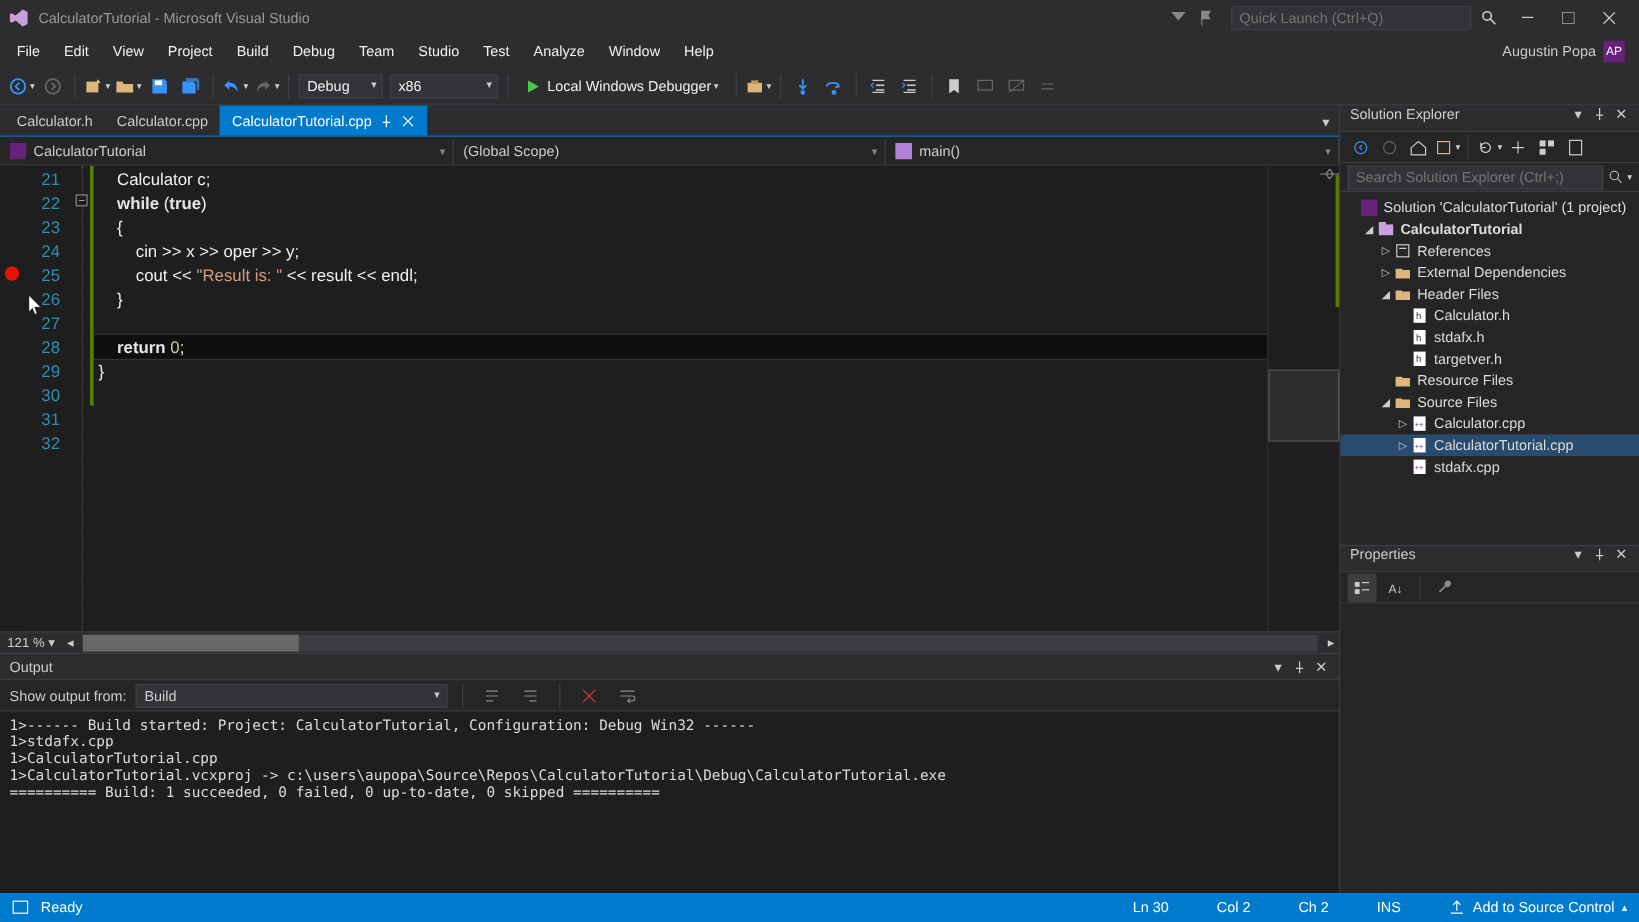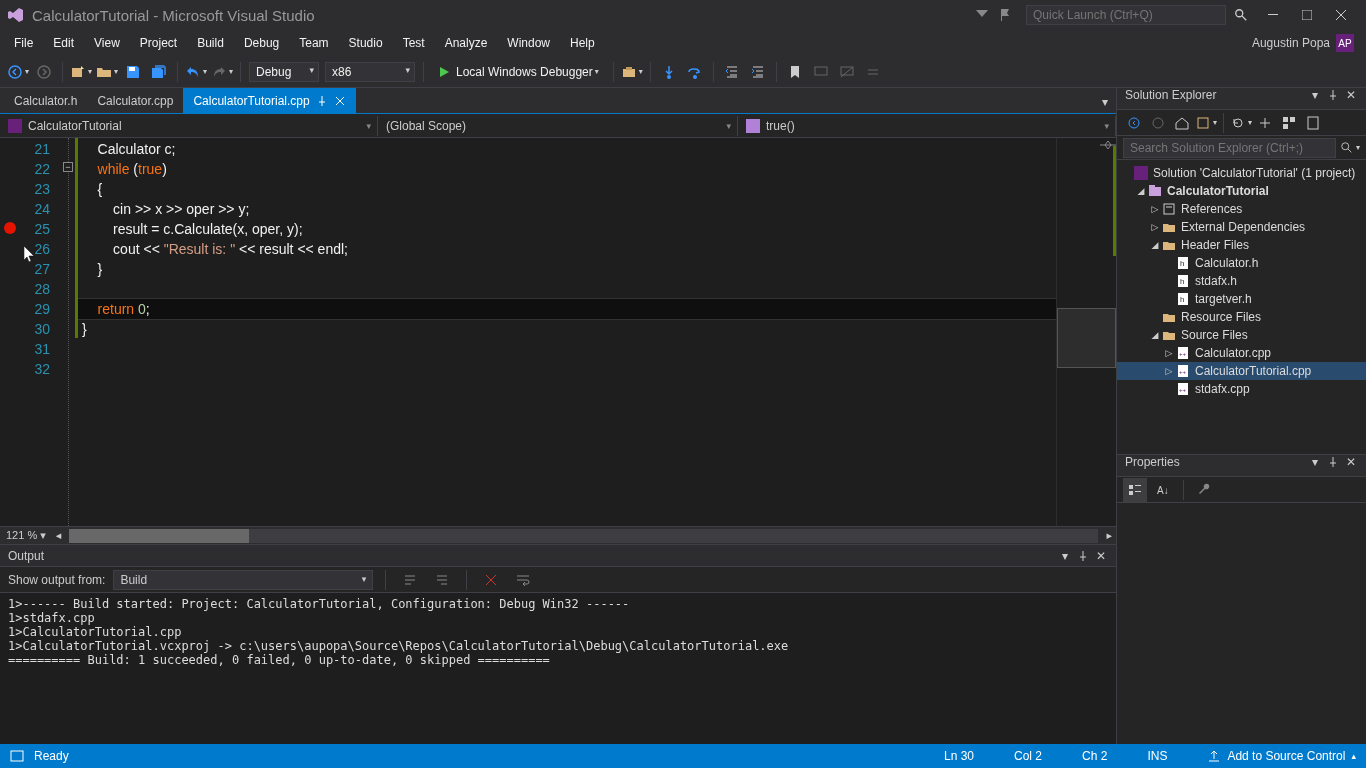"CalculatorTutorial - Microsoft Visual" .titlebar .title { font-size: 15px -> 12px }
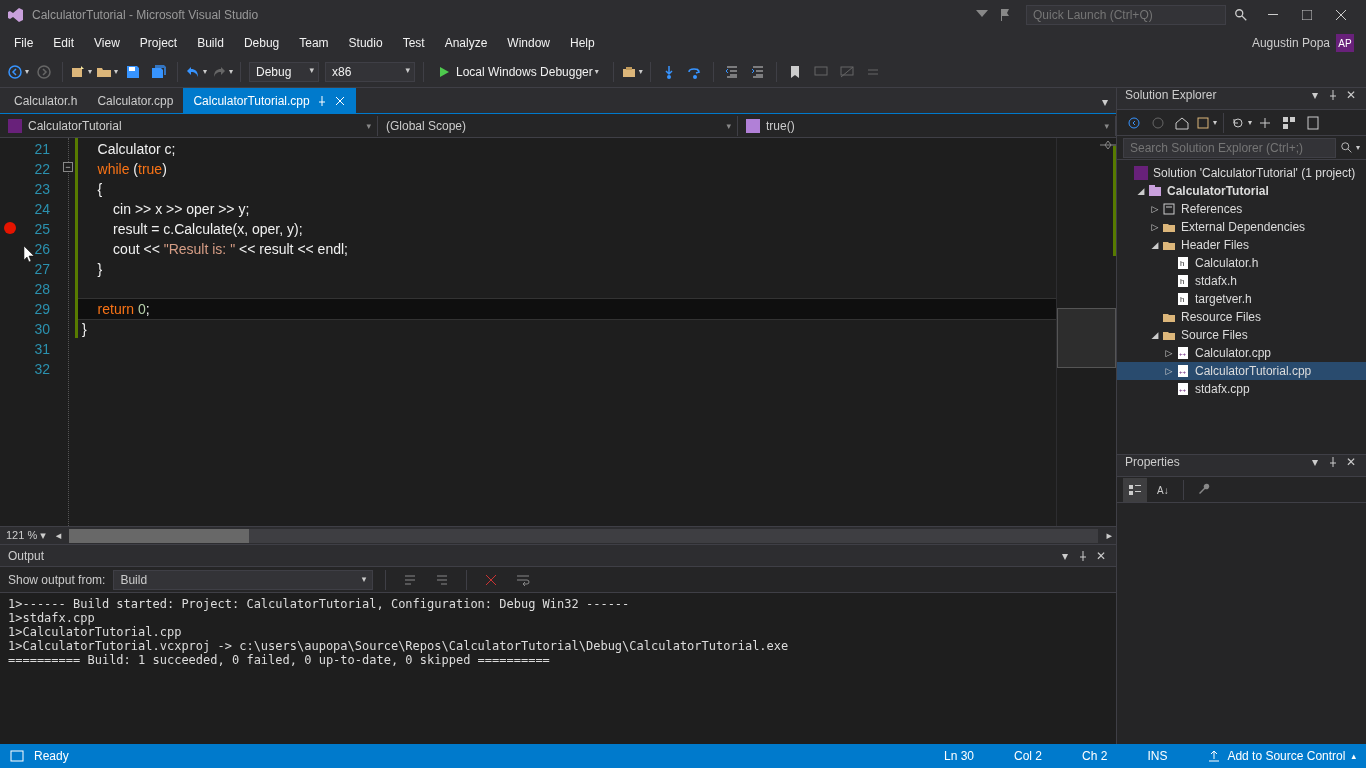"true()" span { text: true -> main }
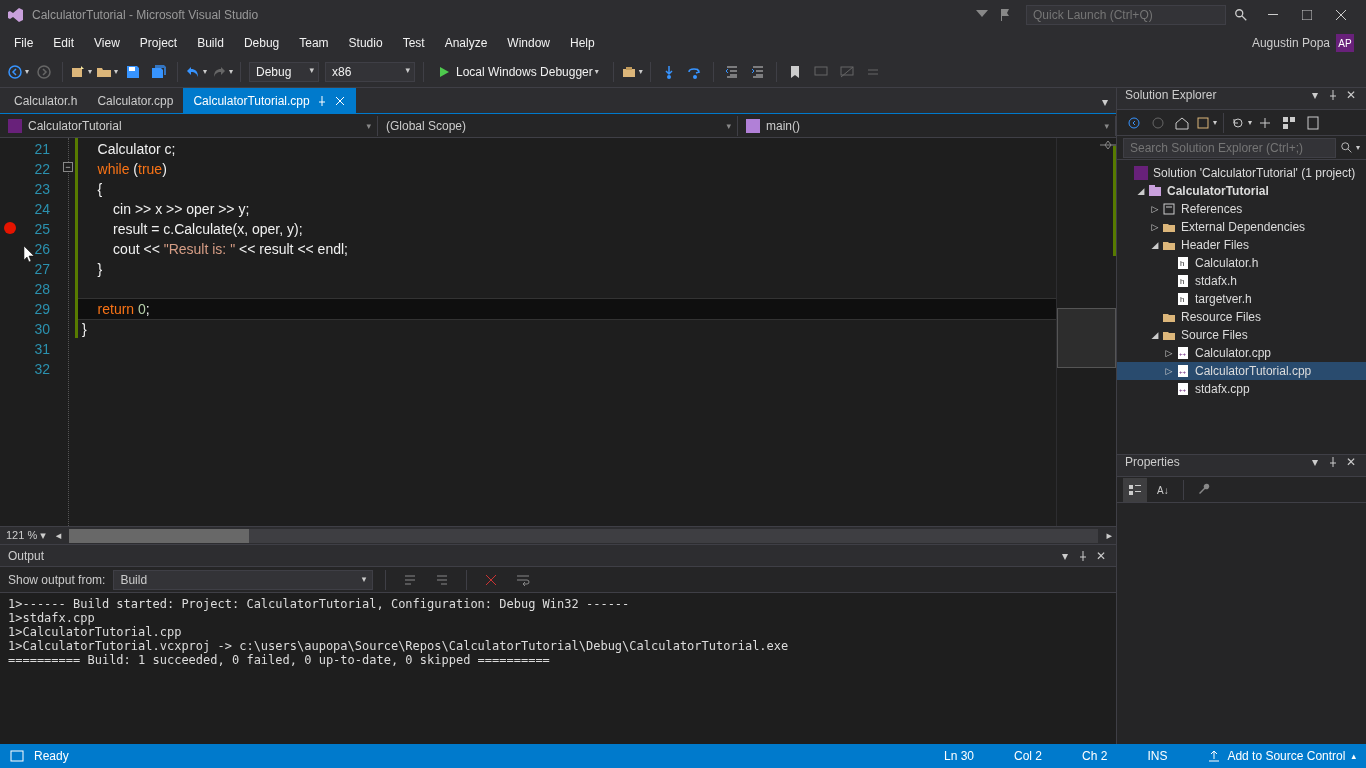"while" .kw { color: #f97316 -> #e5e5e5; font-weight: none -> bold }
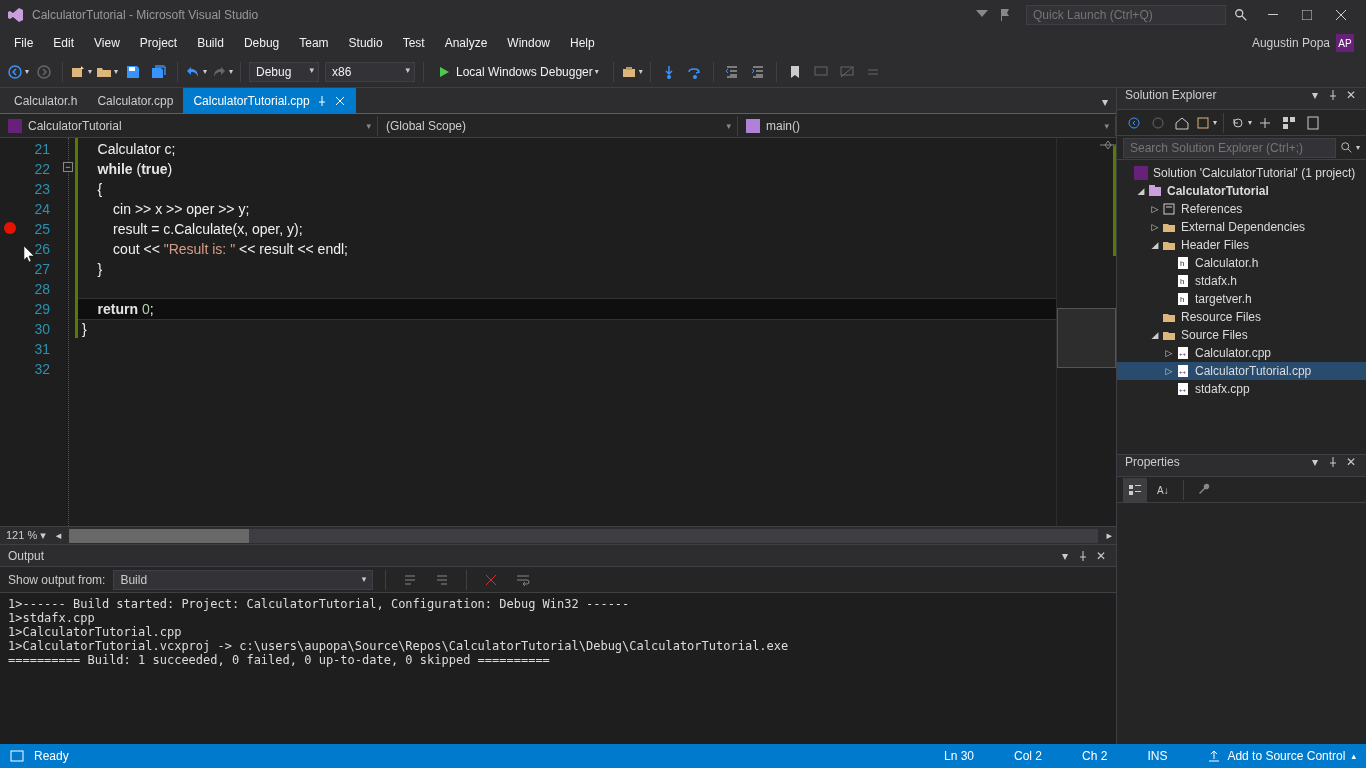"result = c.Calculate(x, oper, y);" div.code-line { html: <div> result = c.Calculate(x, oper, y);</div> -> none }
